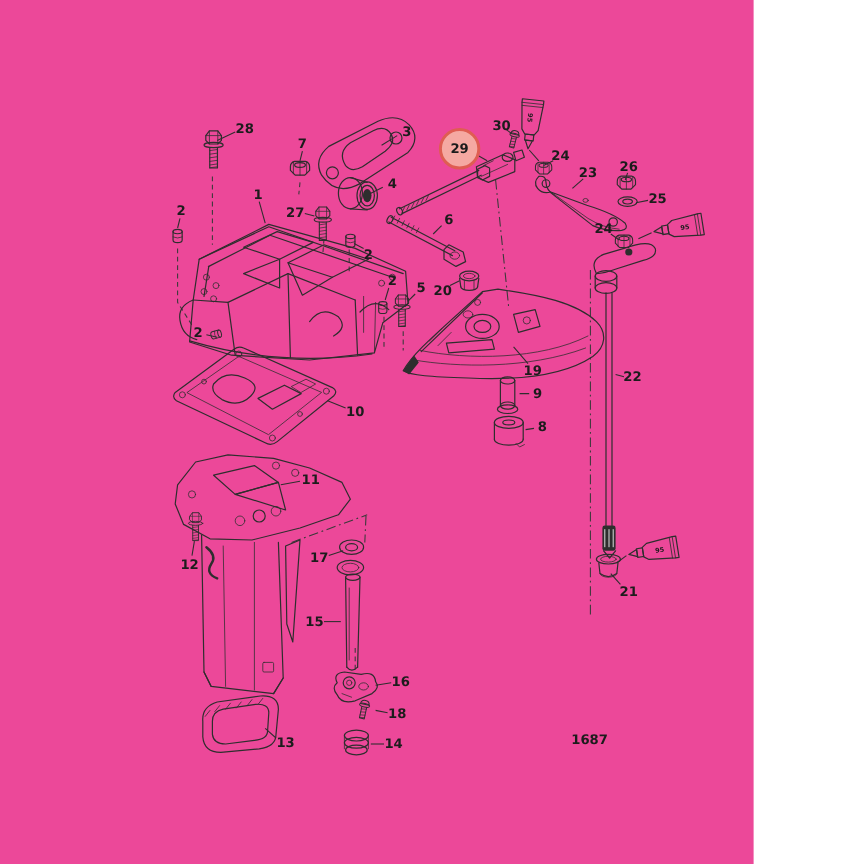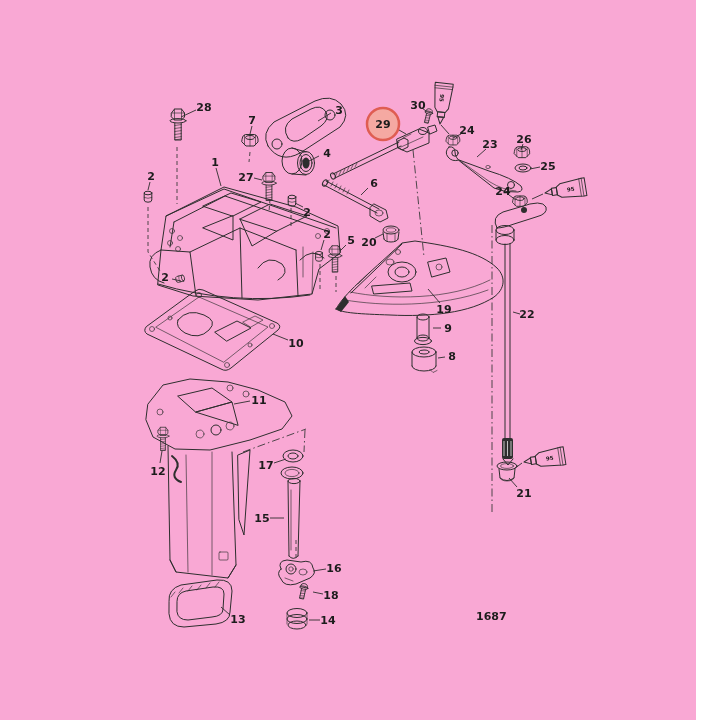"28" .canvas { background: #f9a8d4 -> #ec4899; width: 696px -> 628px }
